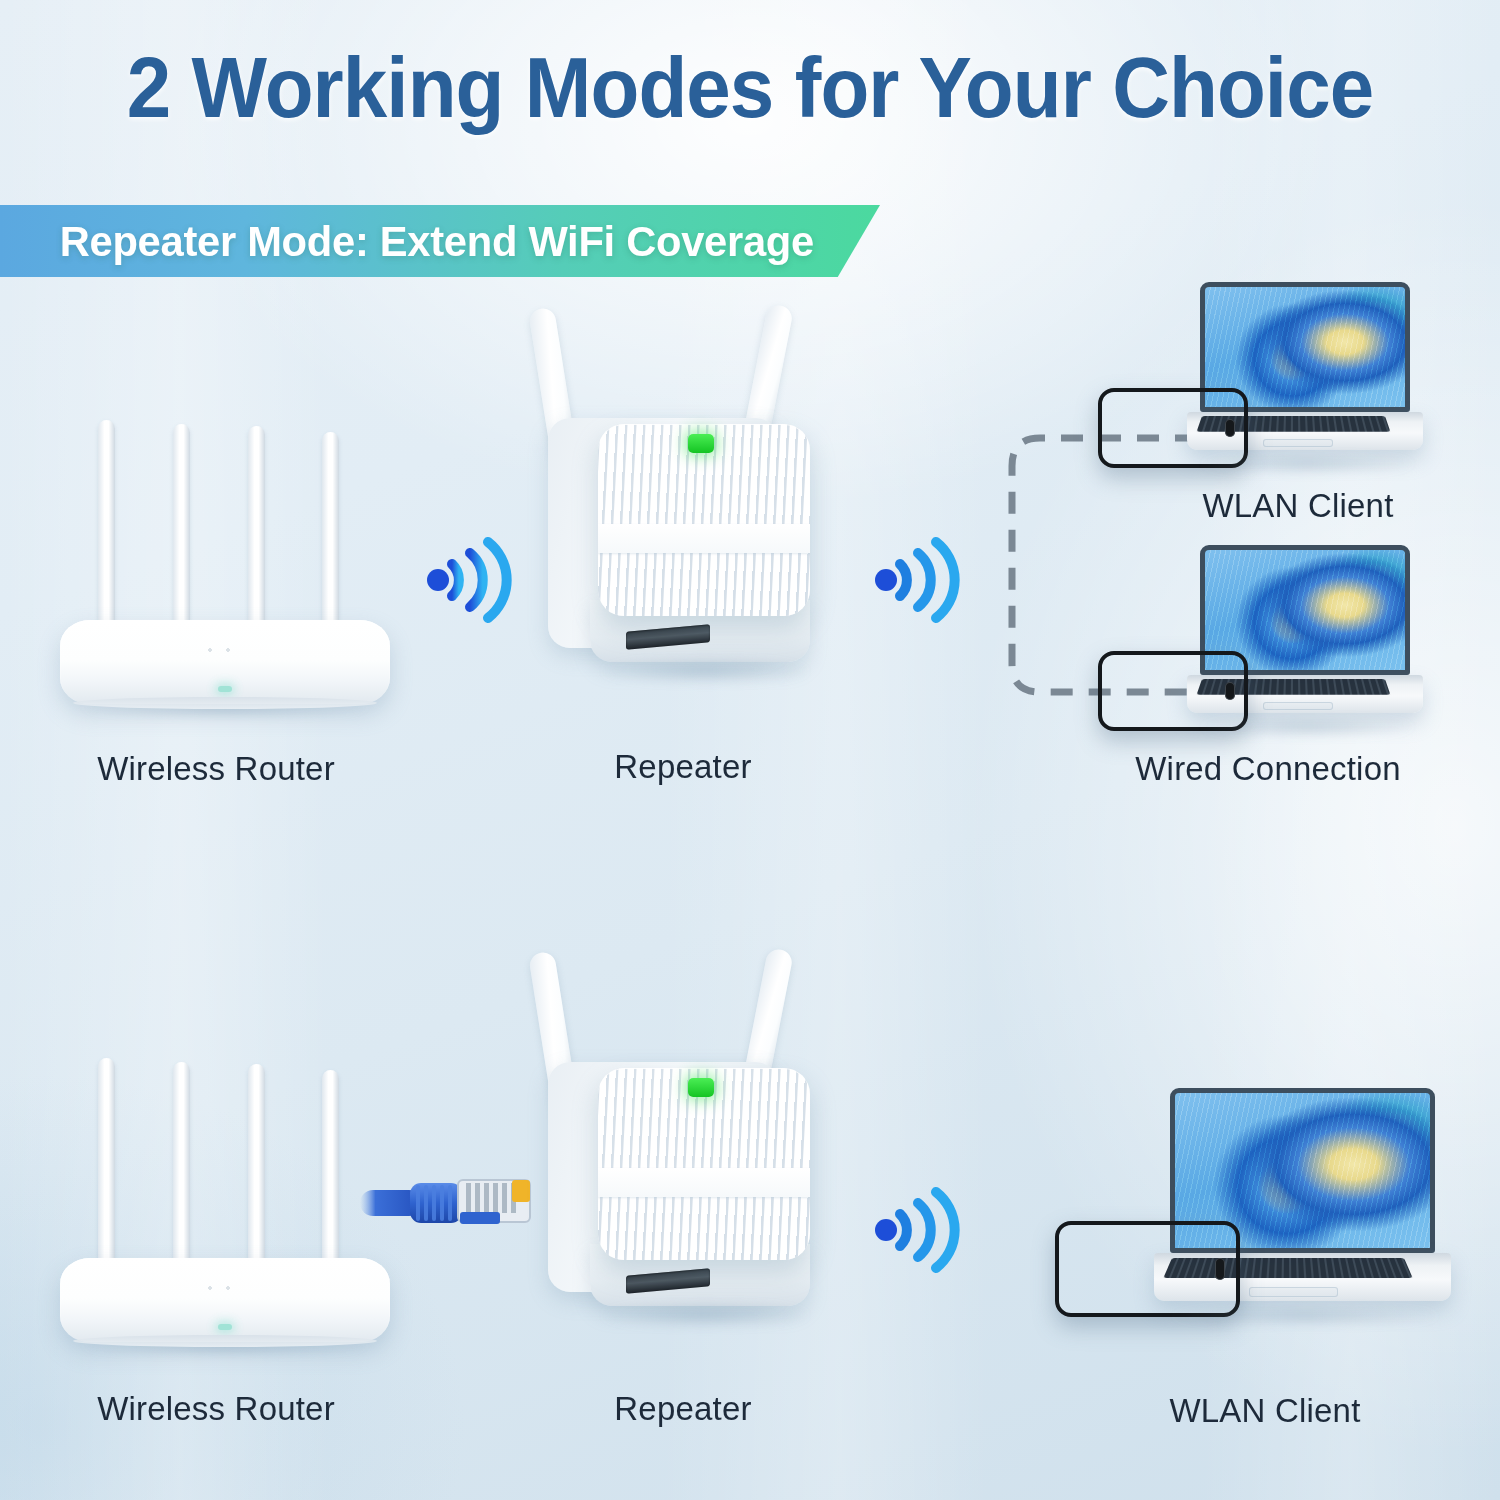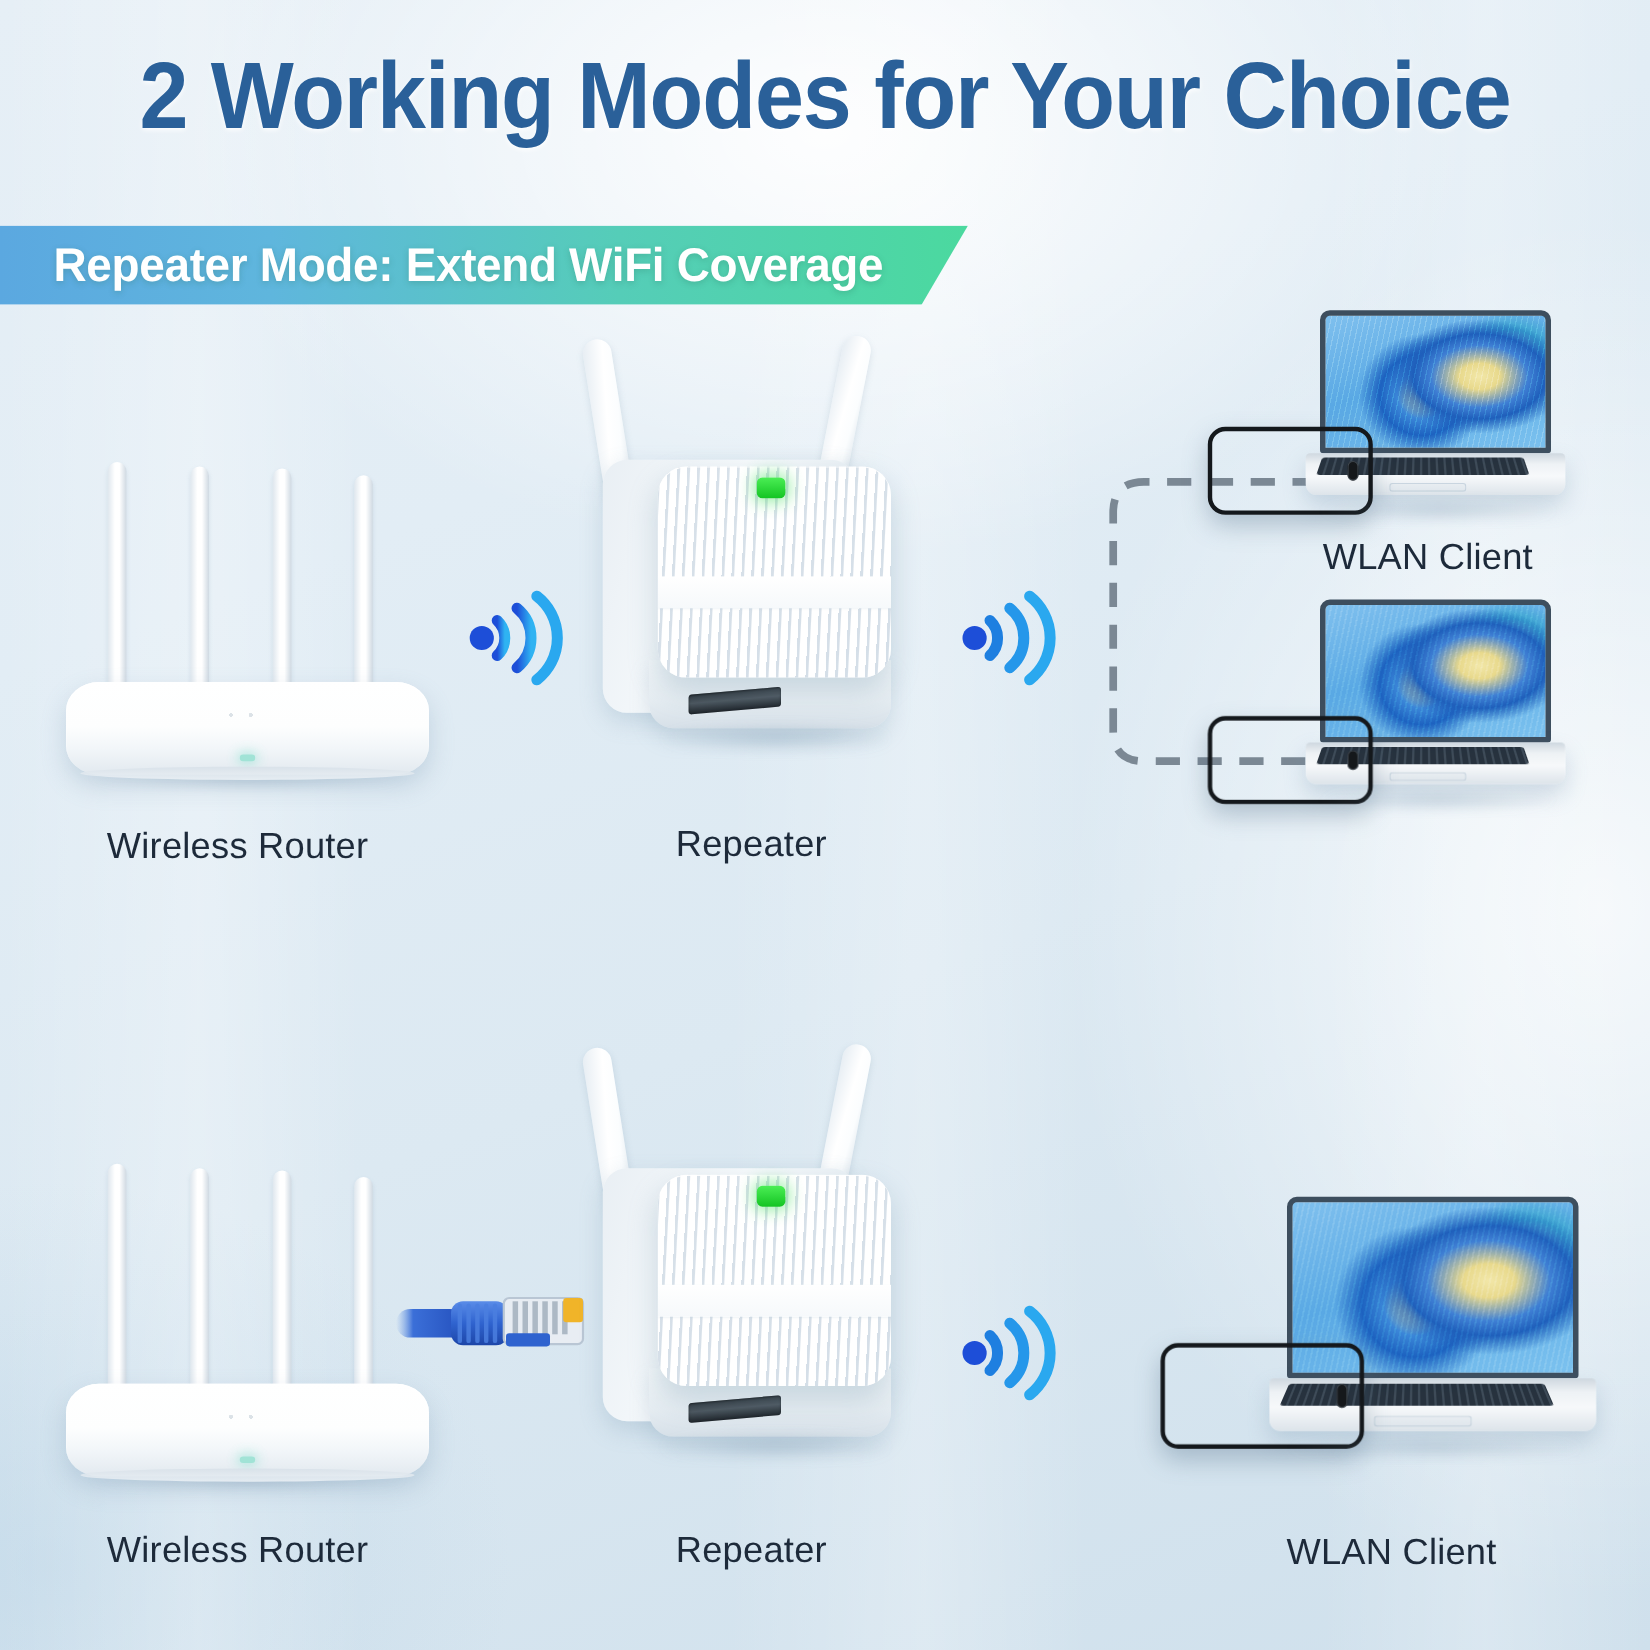"Repeater Mode: Extend WiFi Coverage" .banner-1 { padding-left: 37px -> 48px }
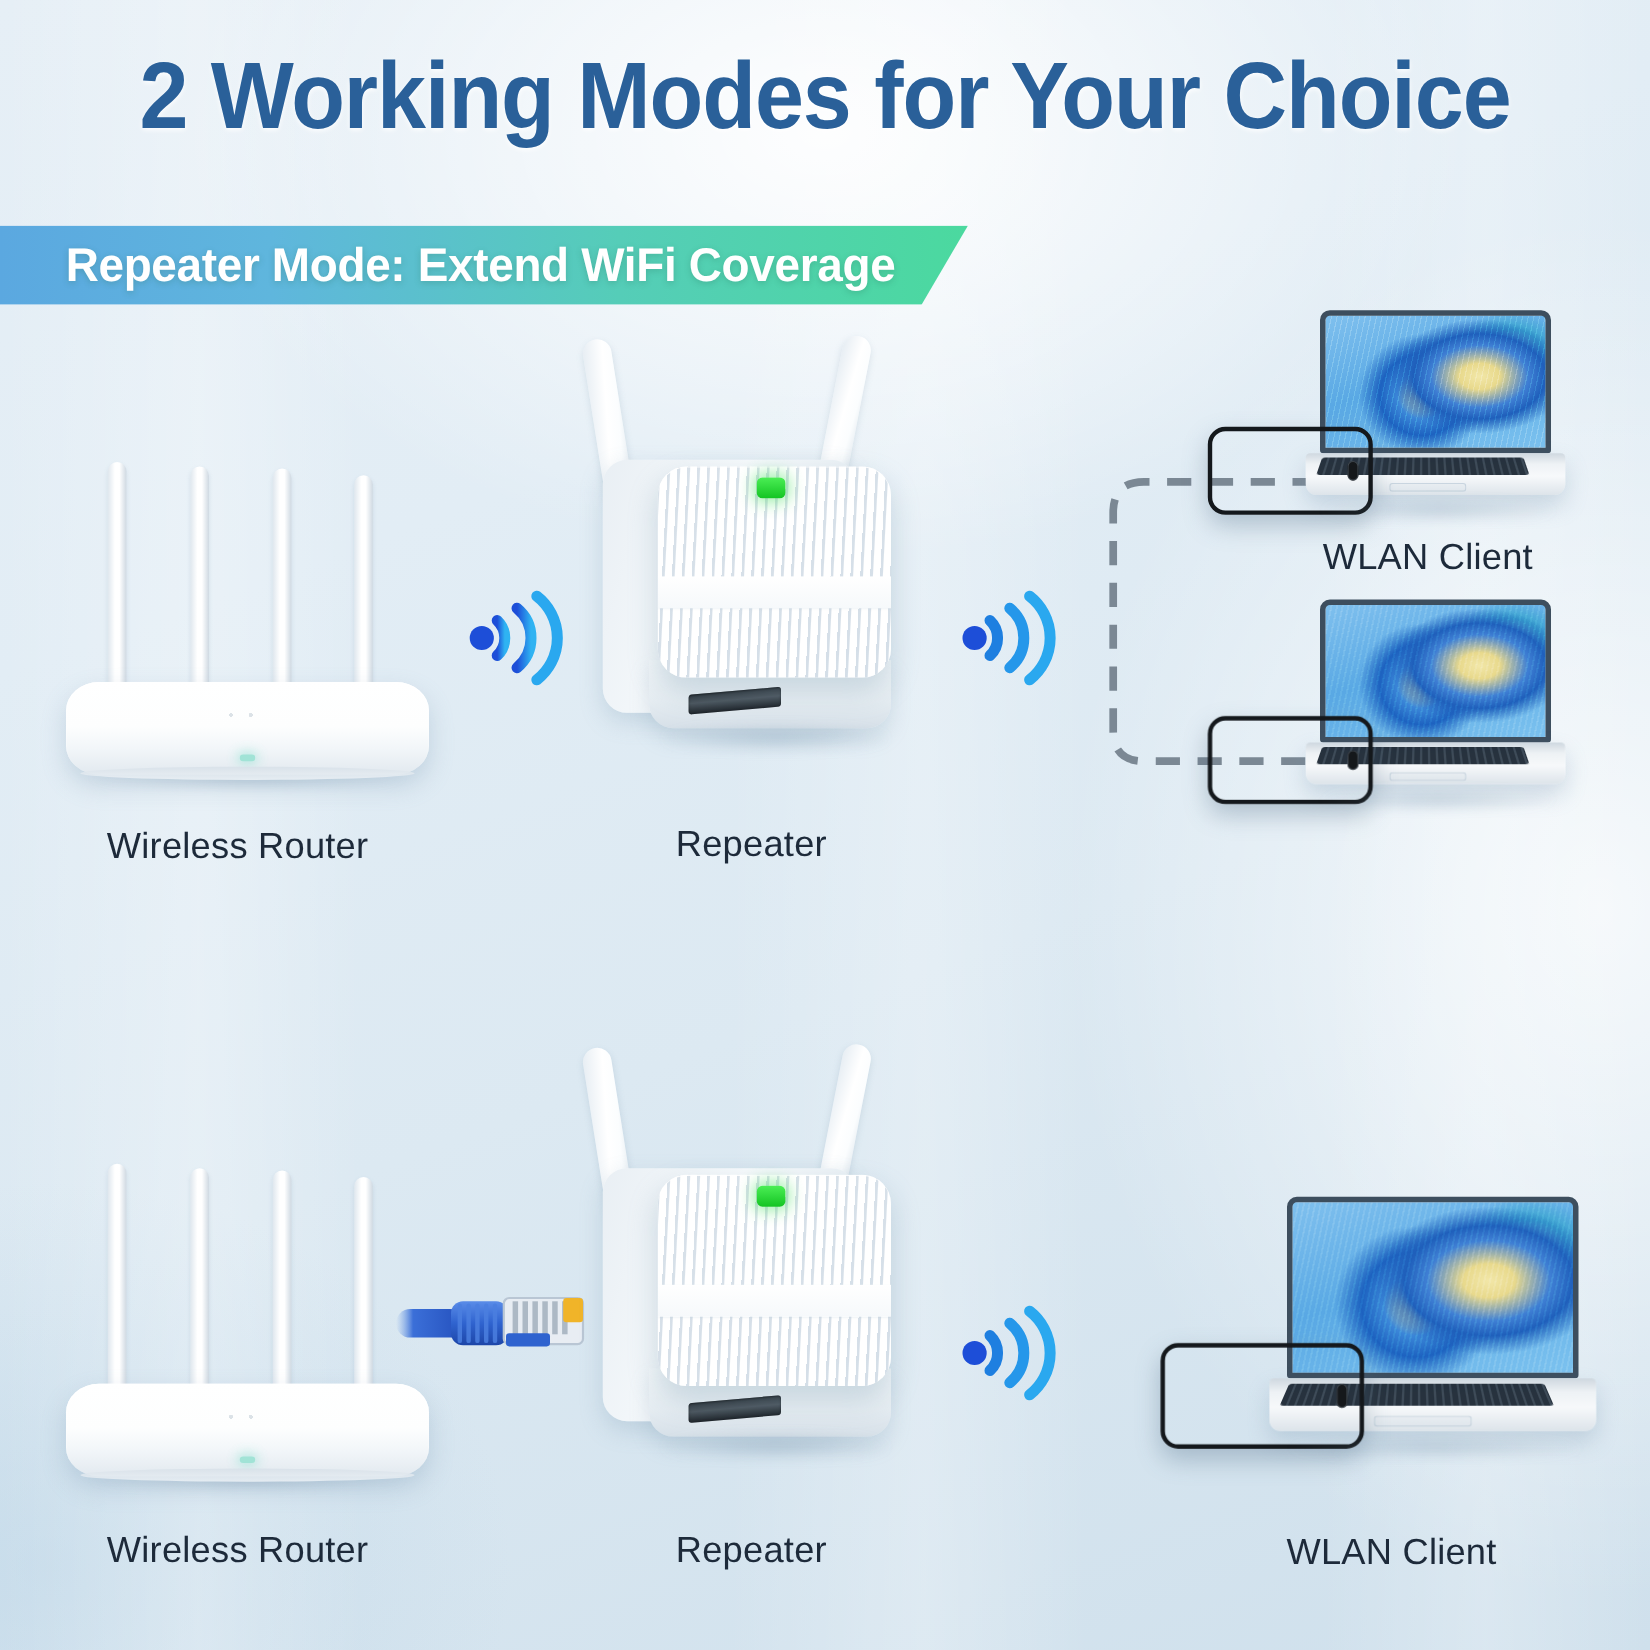"Wired Connection" div.caption { html: none -> <div>Wired Connection</div> }
